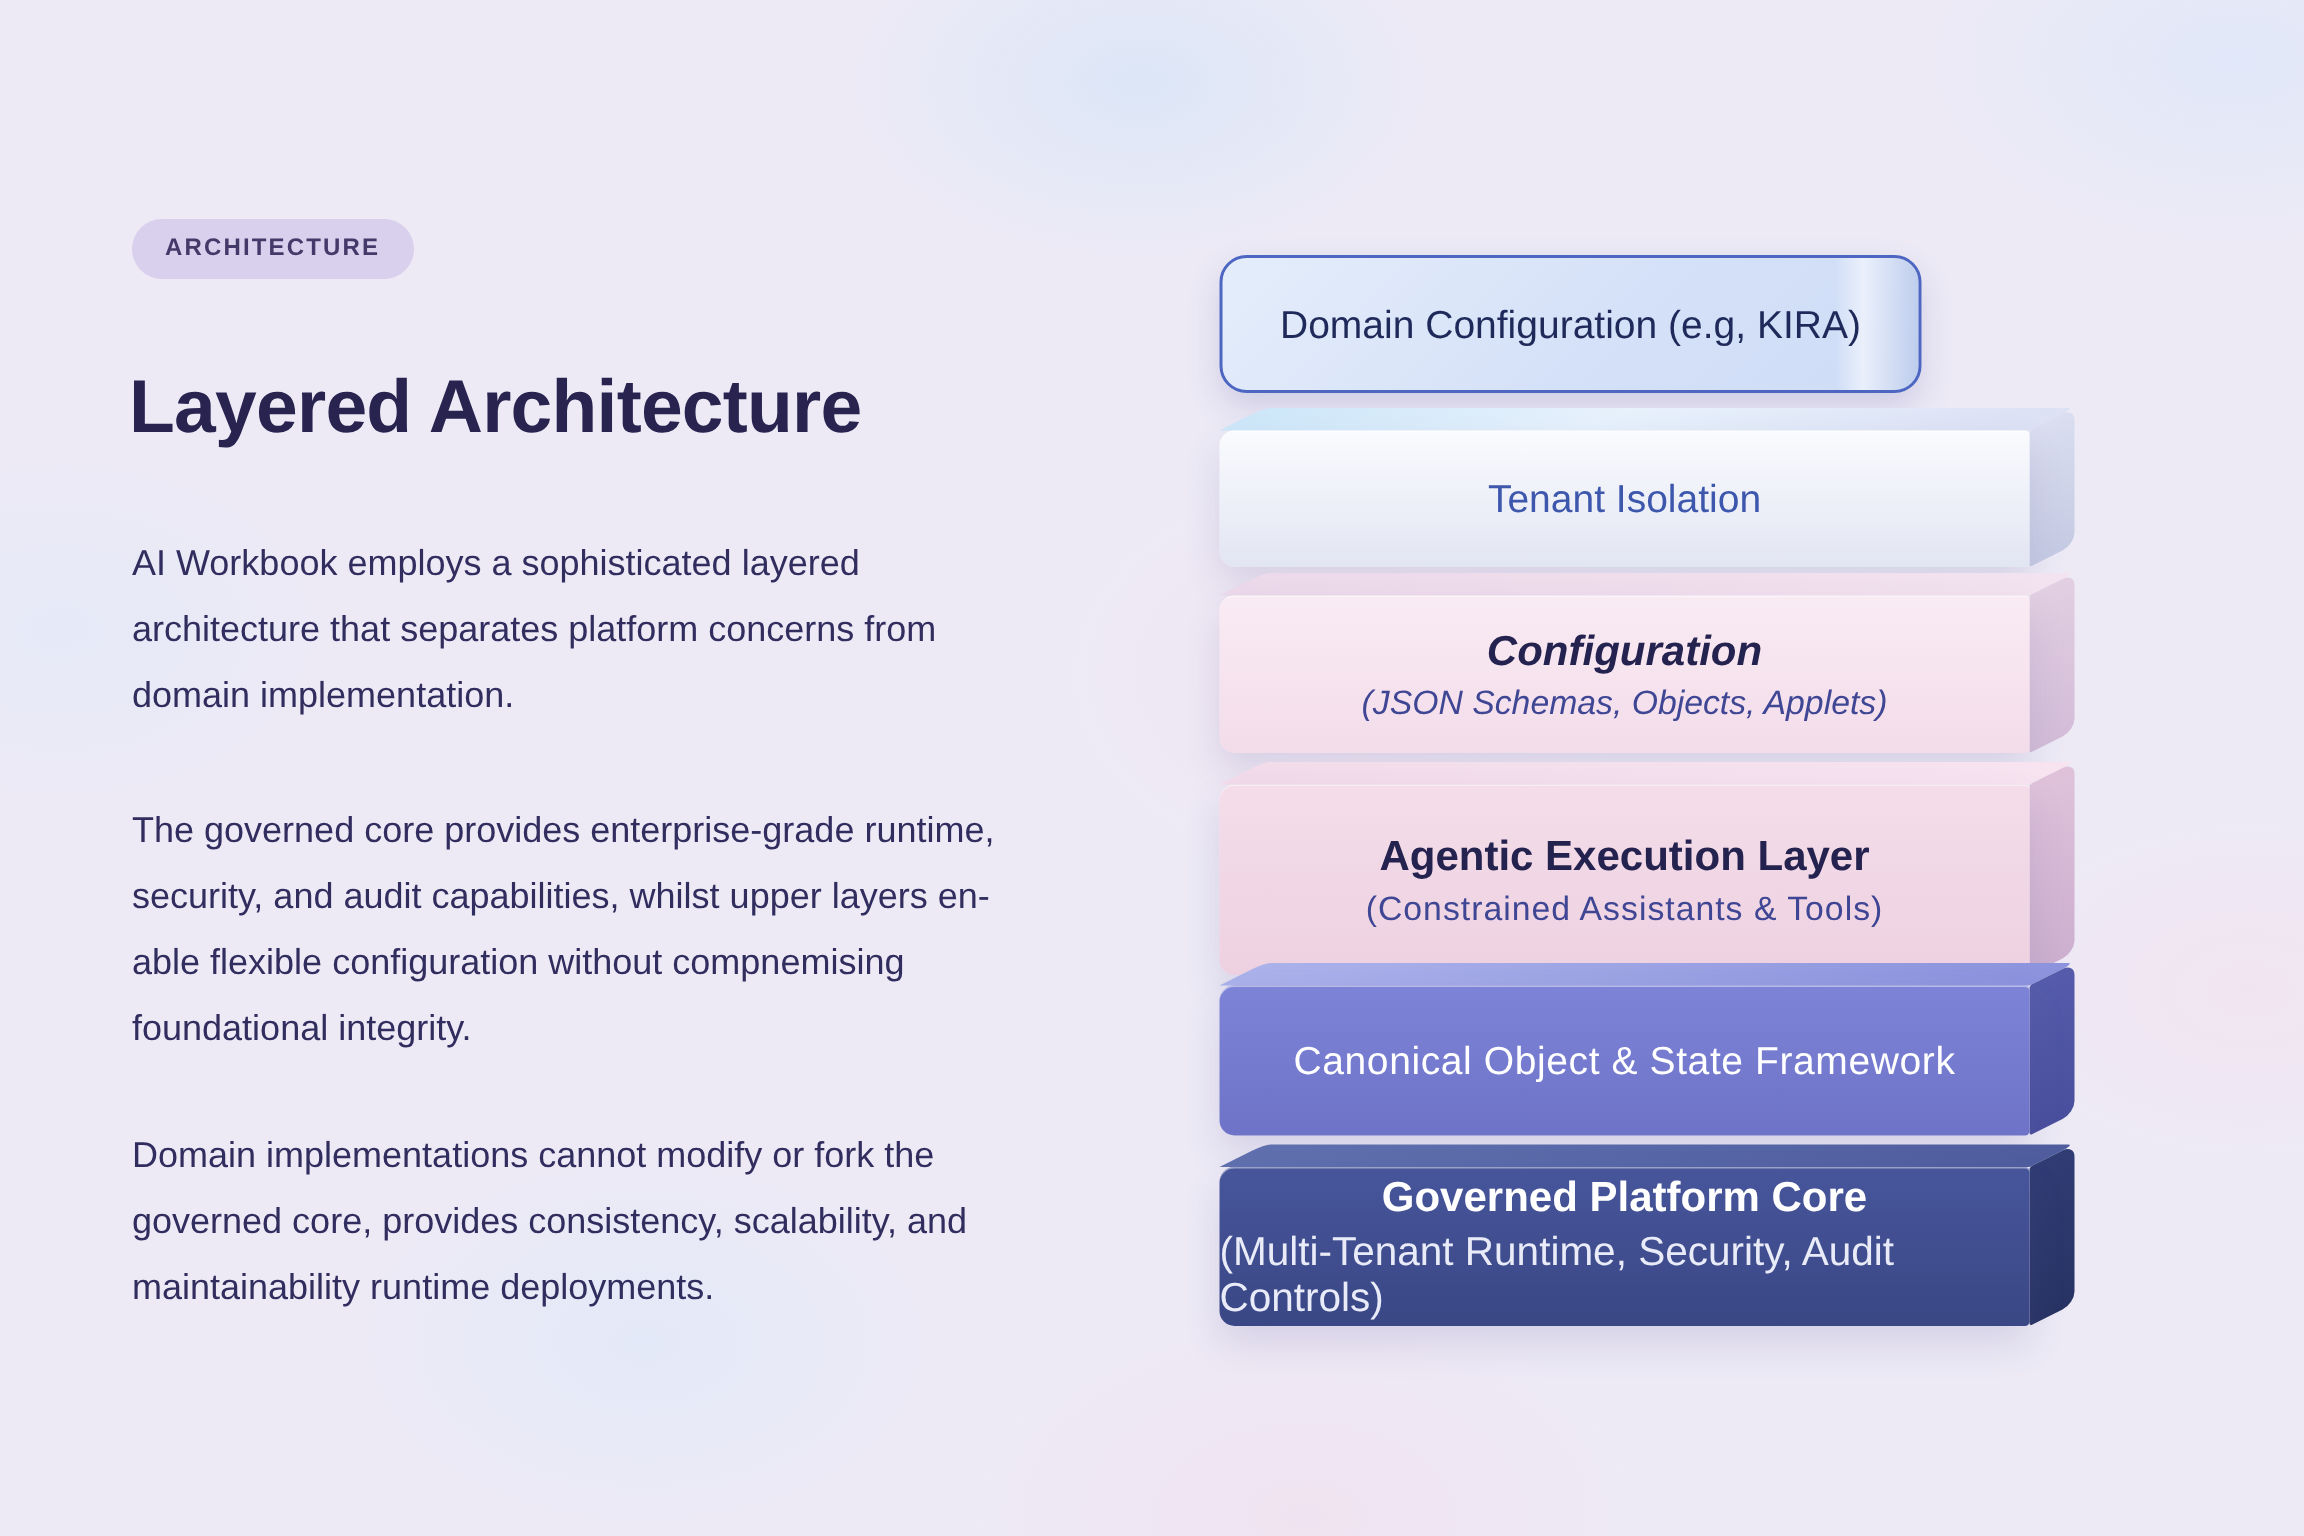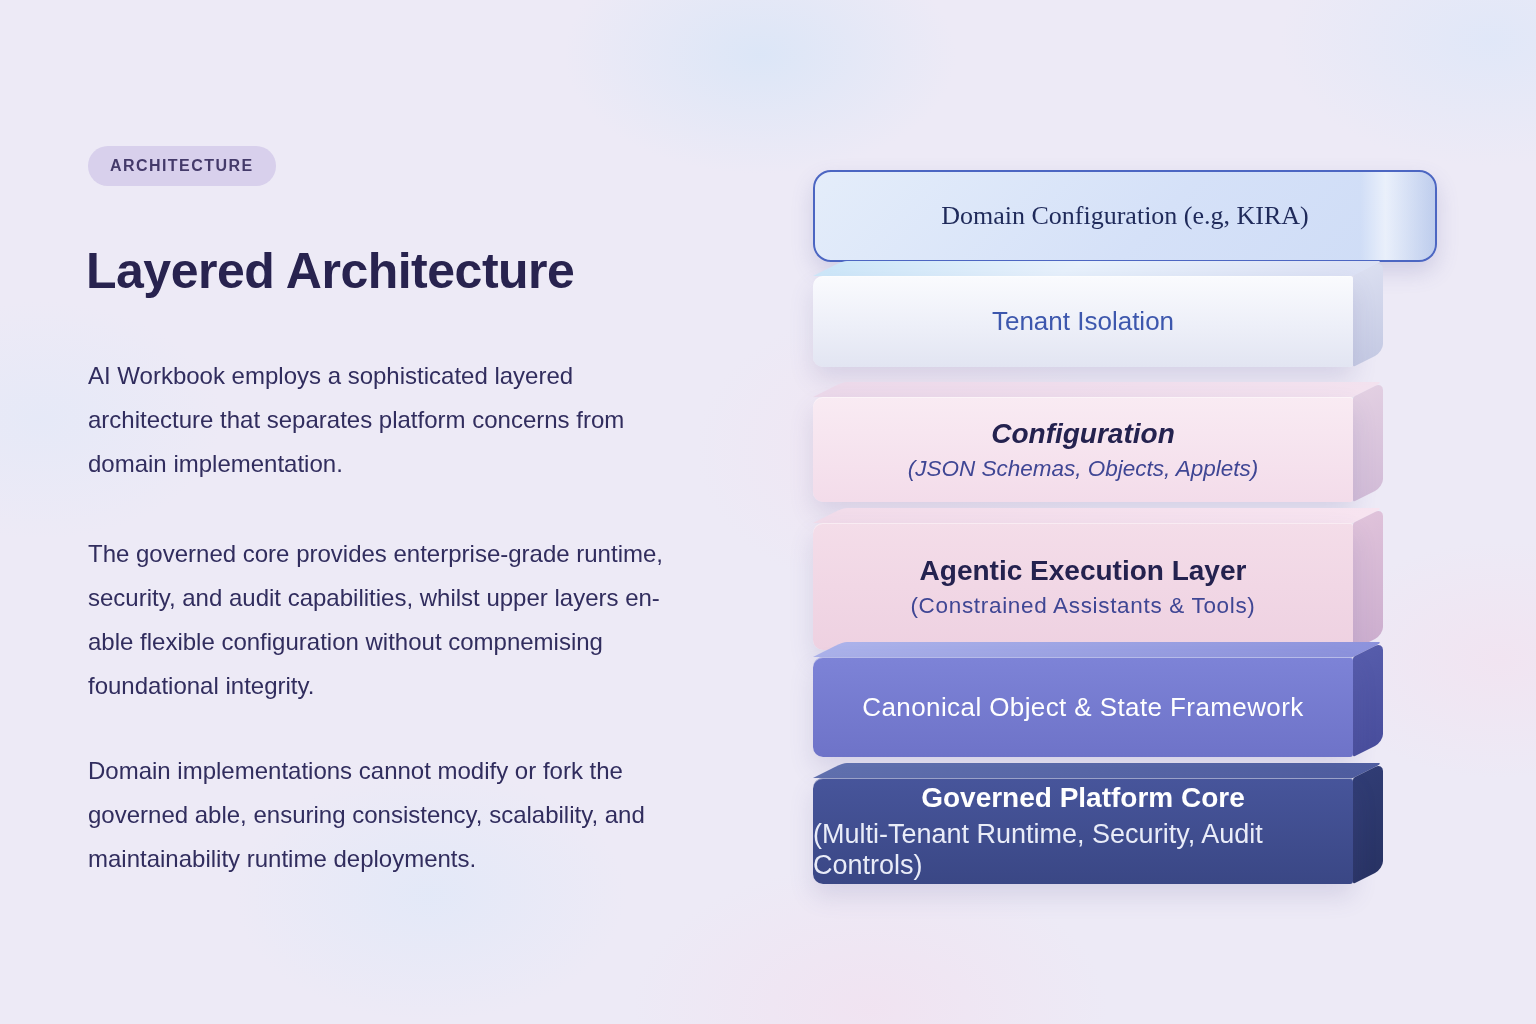"Domain Configuration (e.g, KIRA)" .domain-card { font-family: Liberation Serif, serif -> none; width: 624px -> 468px }
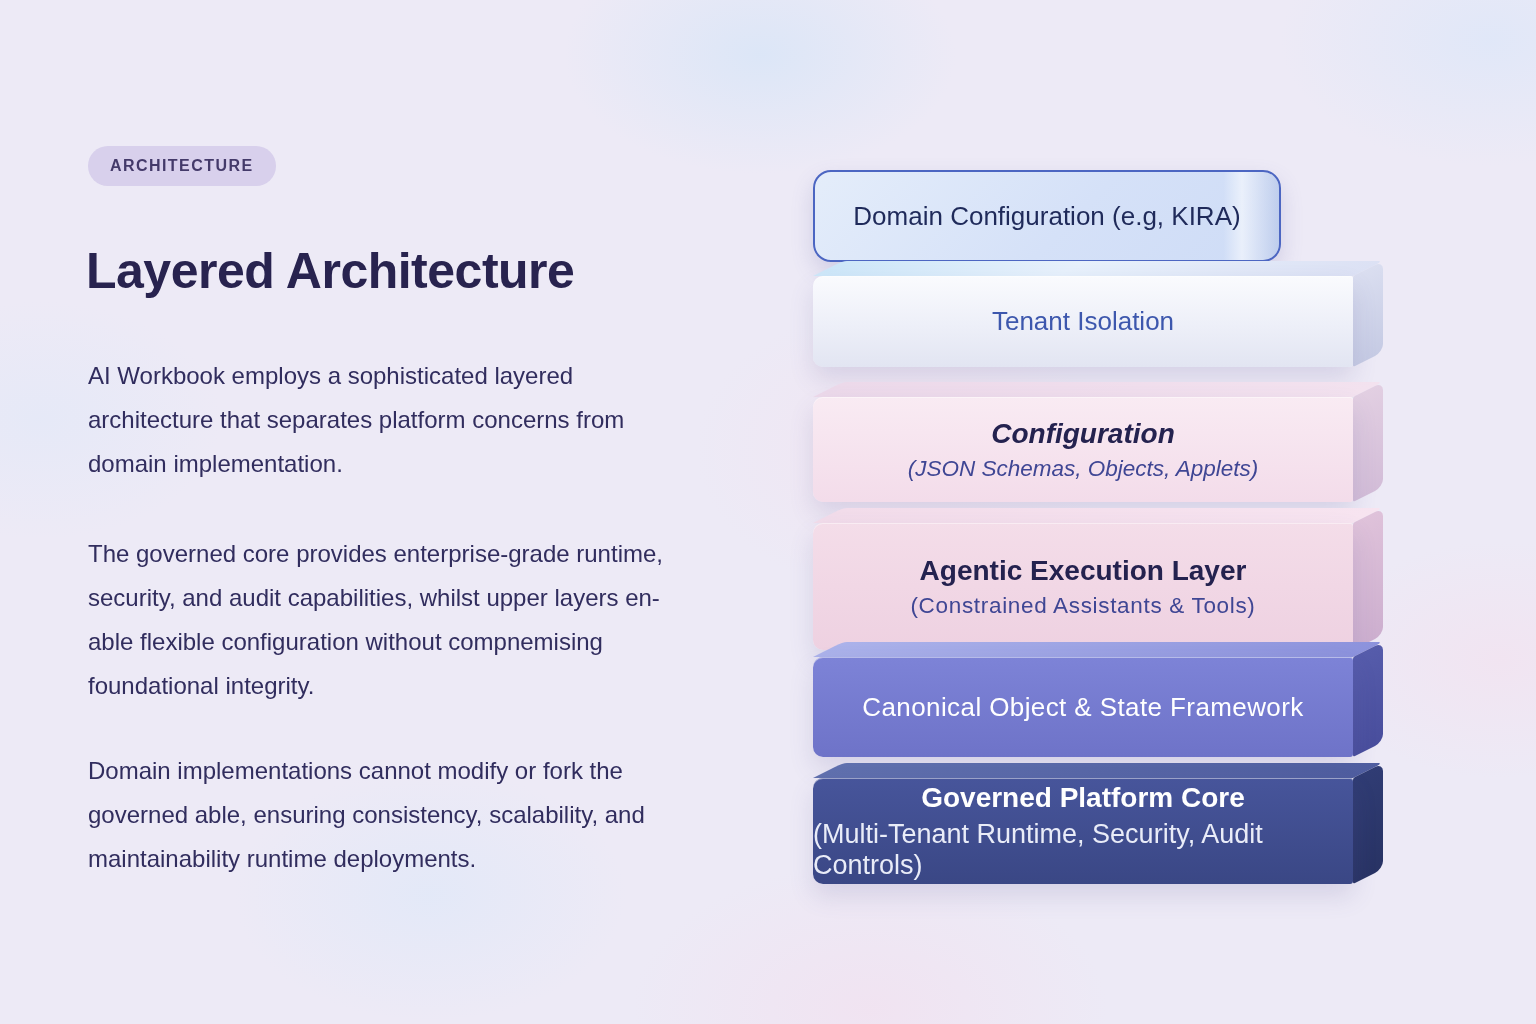"Tenant Isolation" .slab.tenant { top: 276px -> 287px }
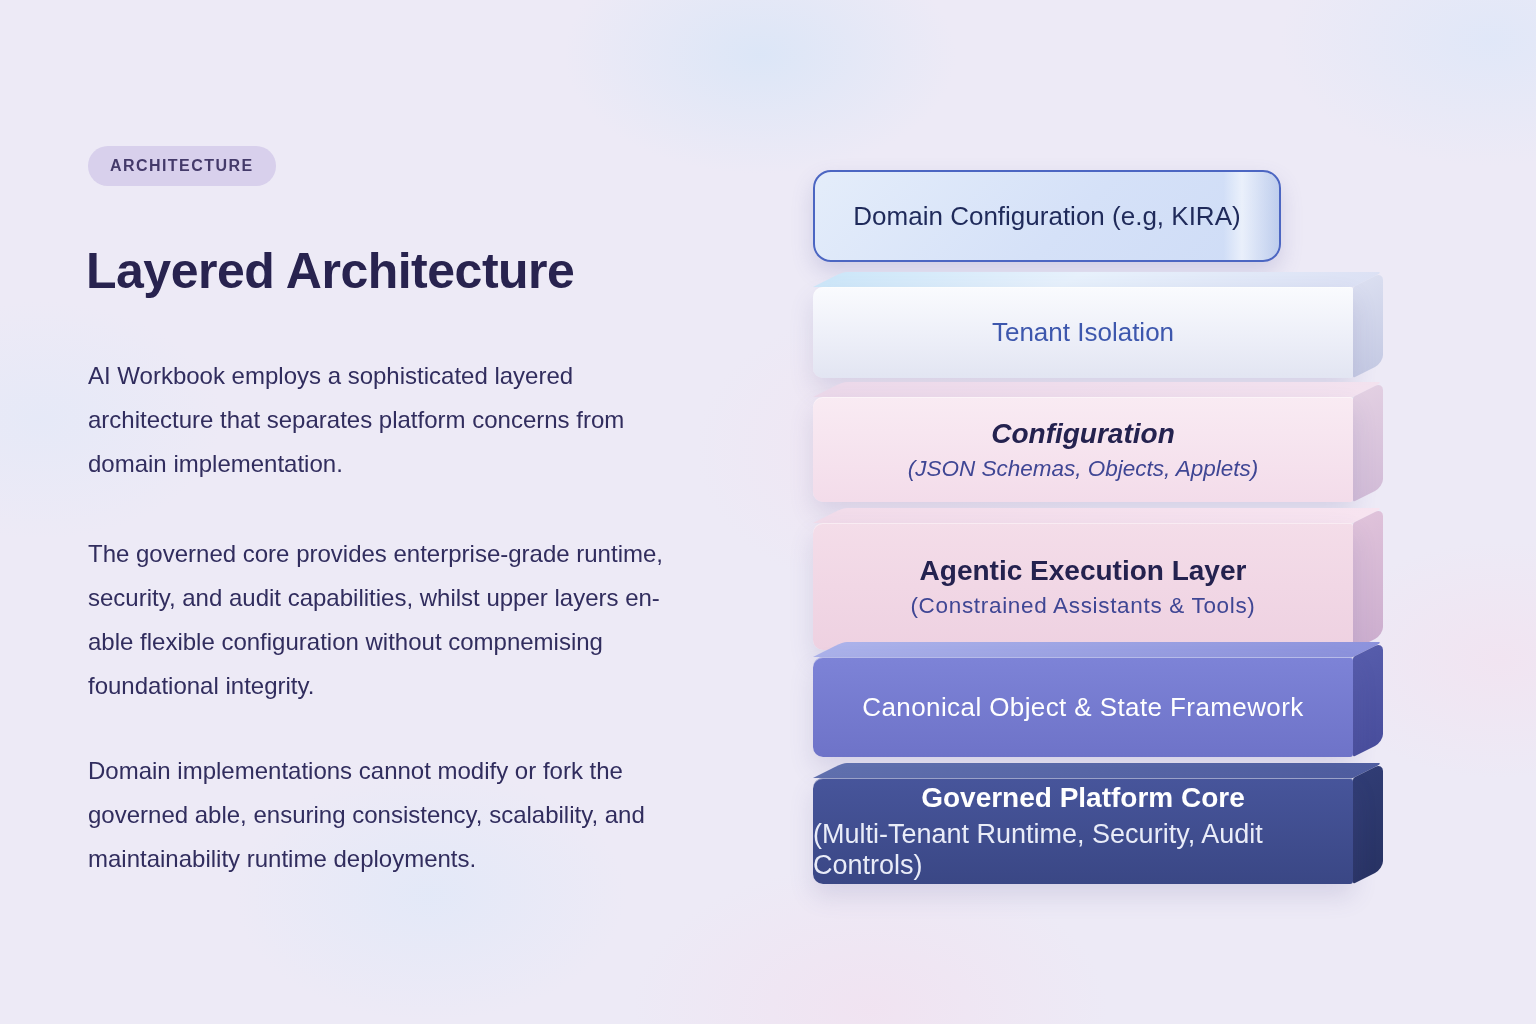"governed able, ensuring consistency," span.line { text: able, ensuring -> core, provides }
